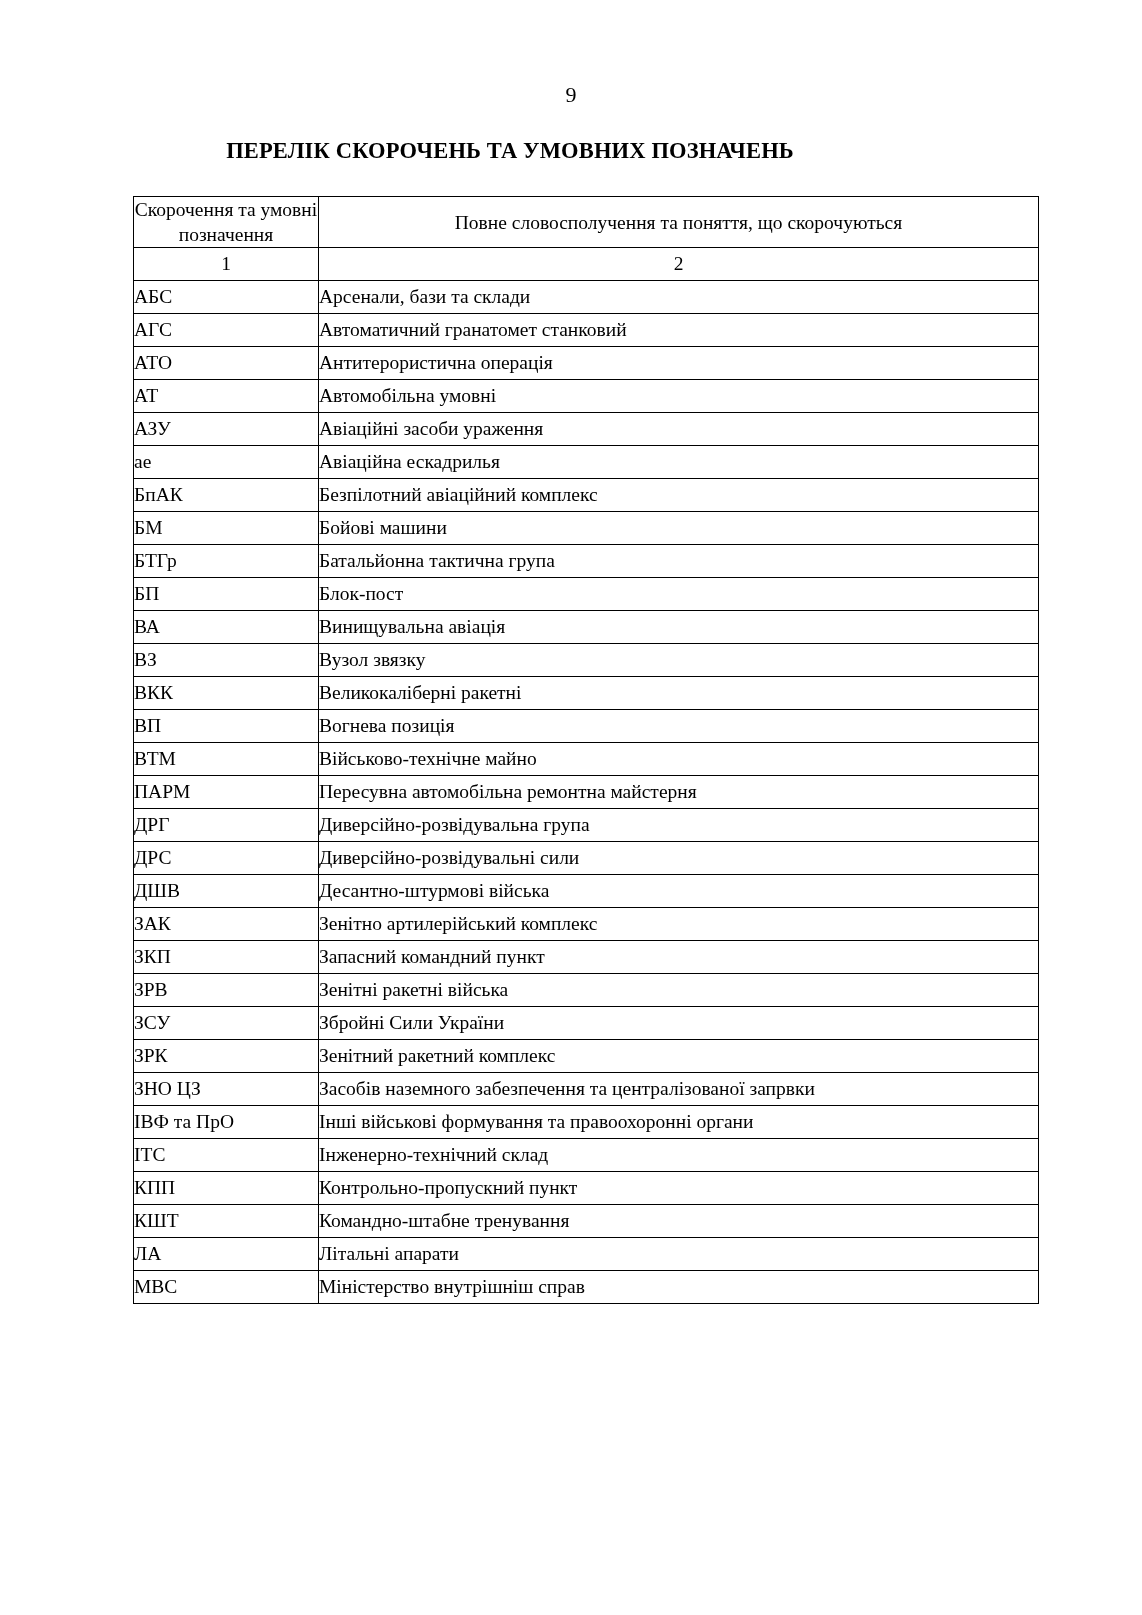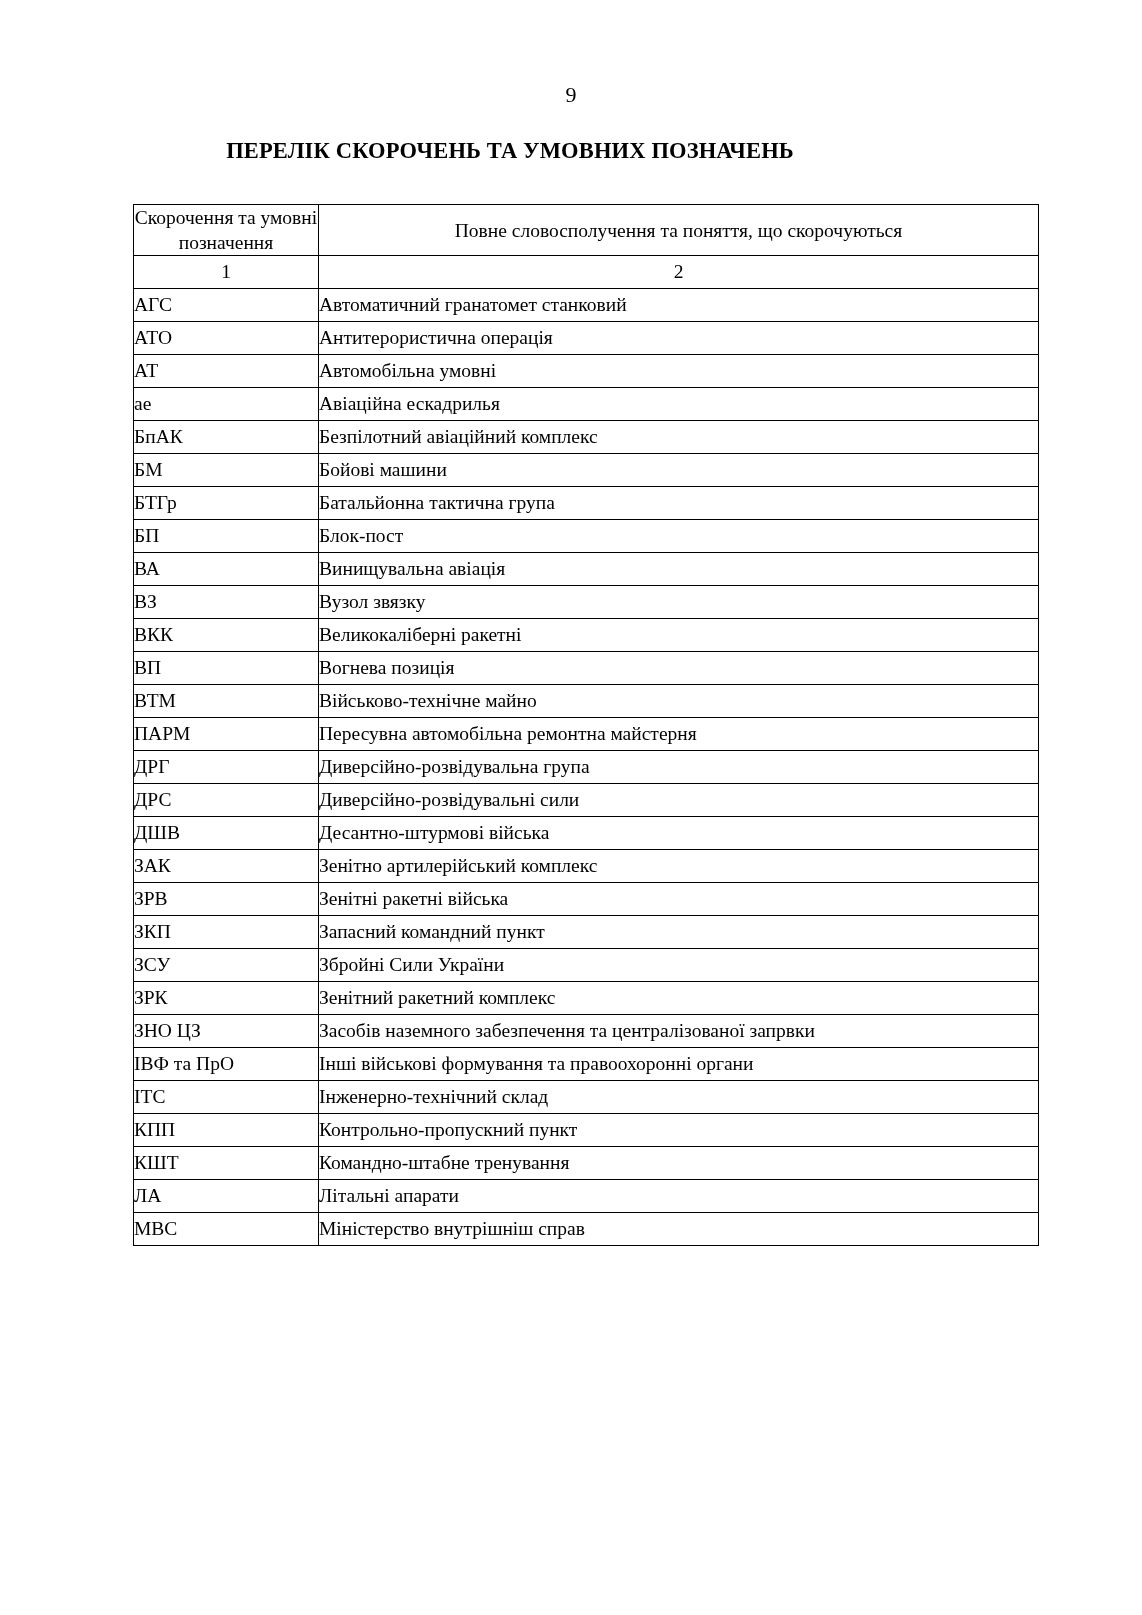"Скорочення та умовні позначення" .table-wrap { top: 204px -> 196px }
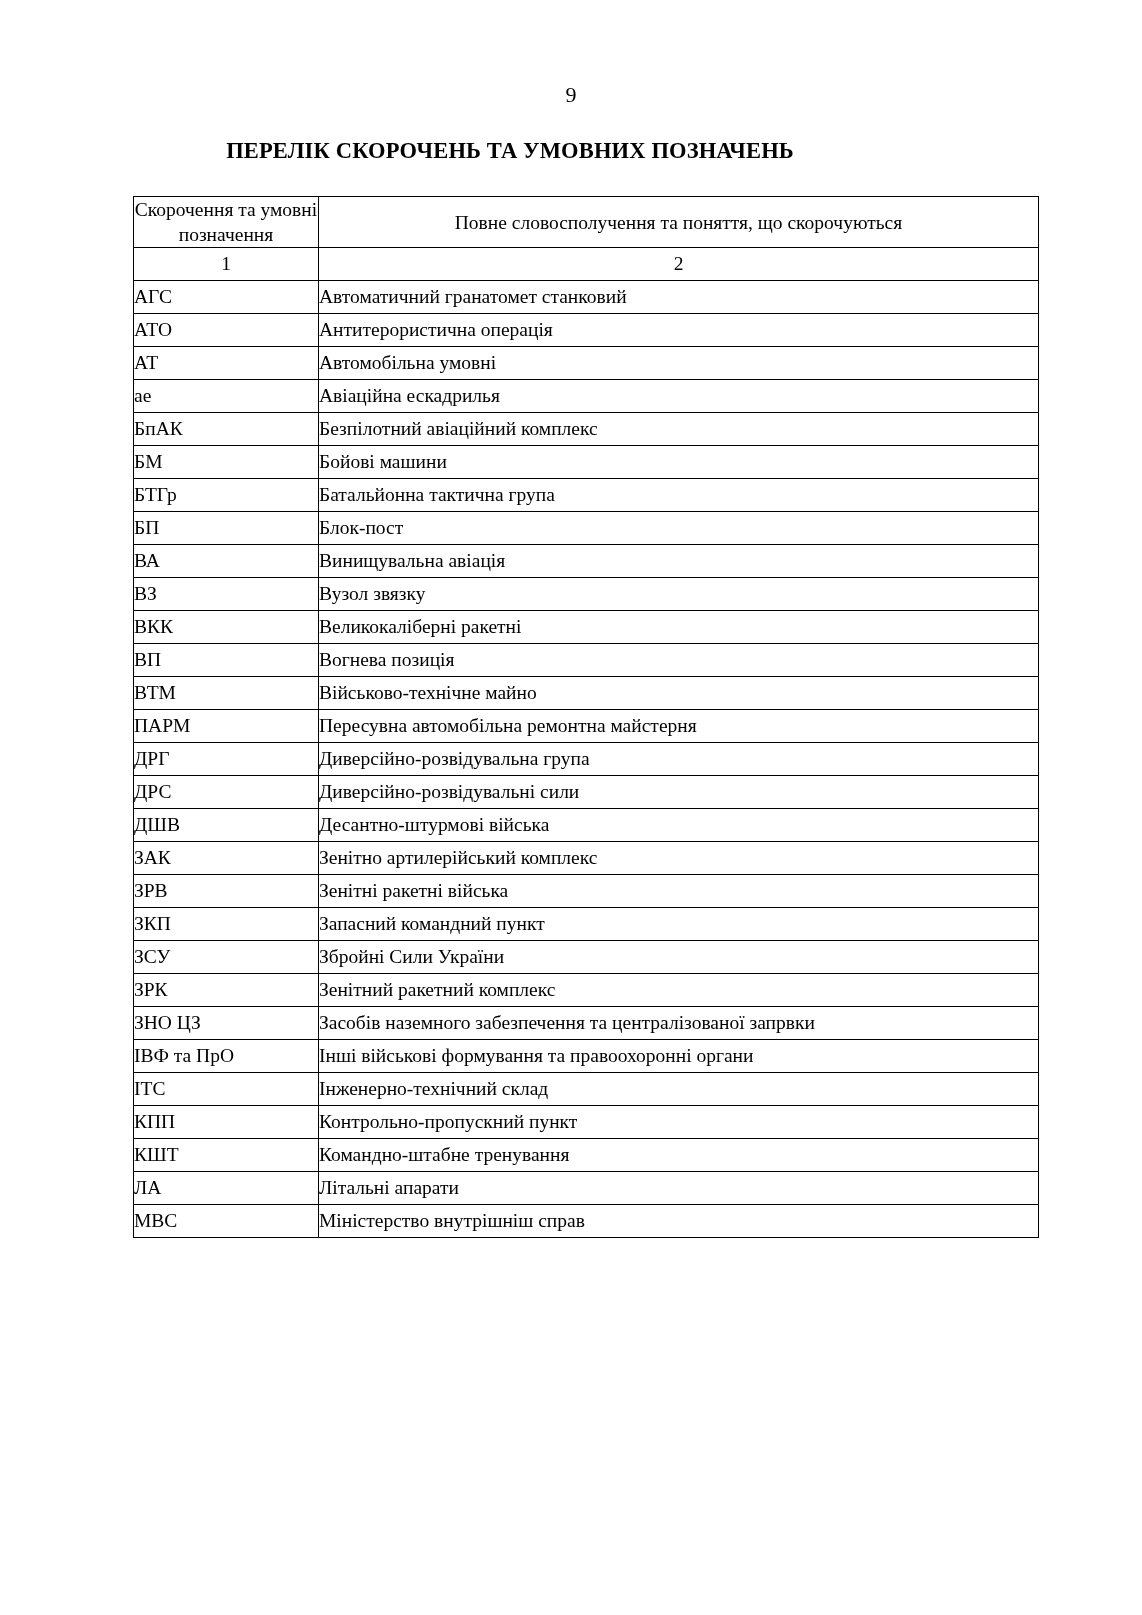"АБС" tr.body-row { html: none -> <tr> <td>АБС</td> <td>Арсенали, бази та склади</td> </tr> }
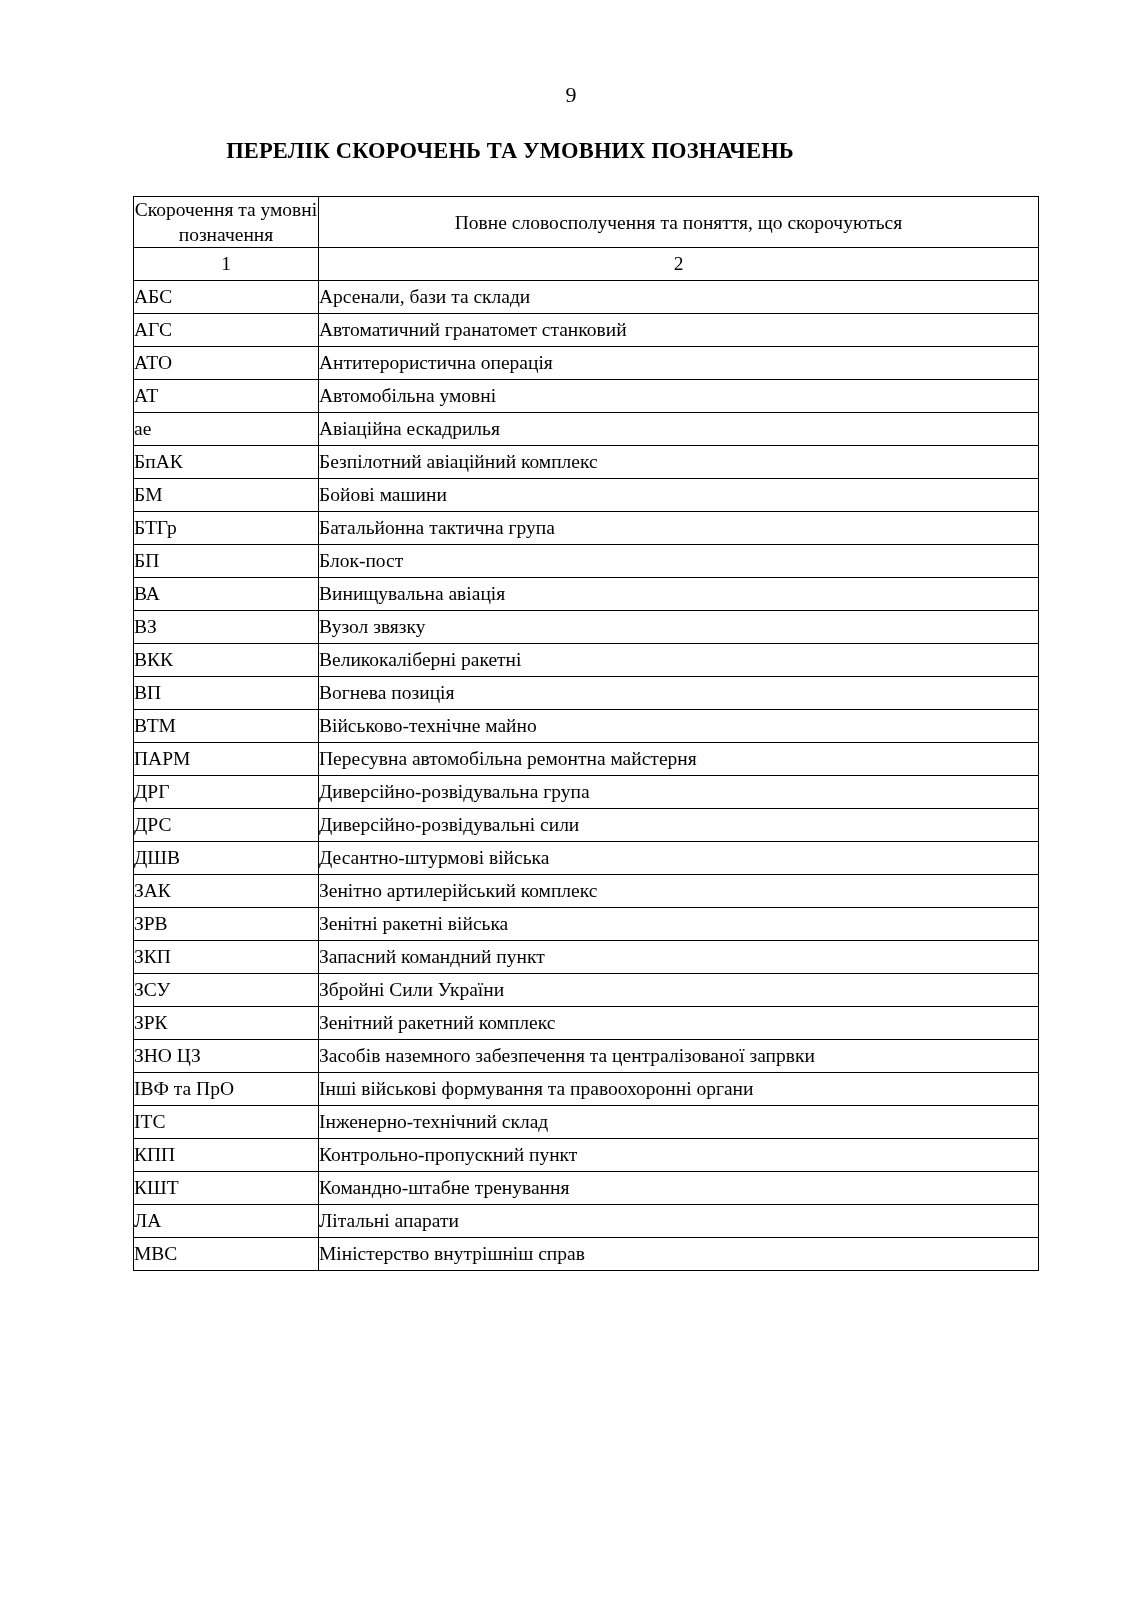"АЗУ" tr.body-row { html: none -> <tr> <td>АЗУ</td> <td>Авіаційні засоби ураження</td> </tr> }
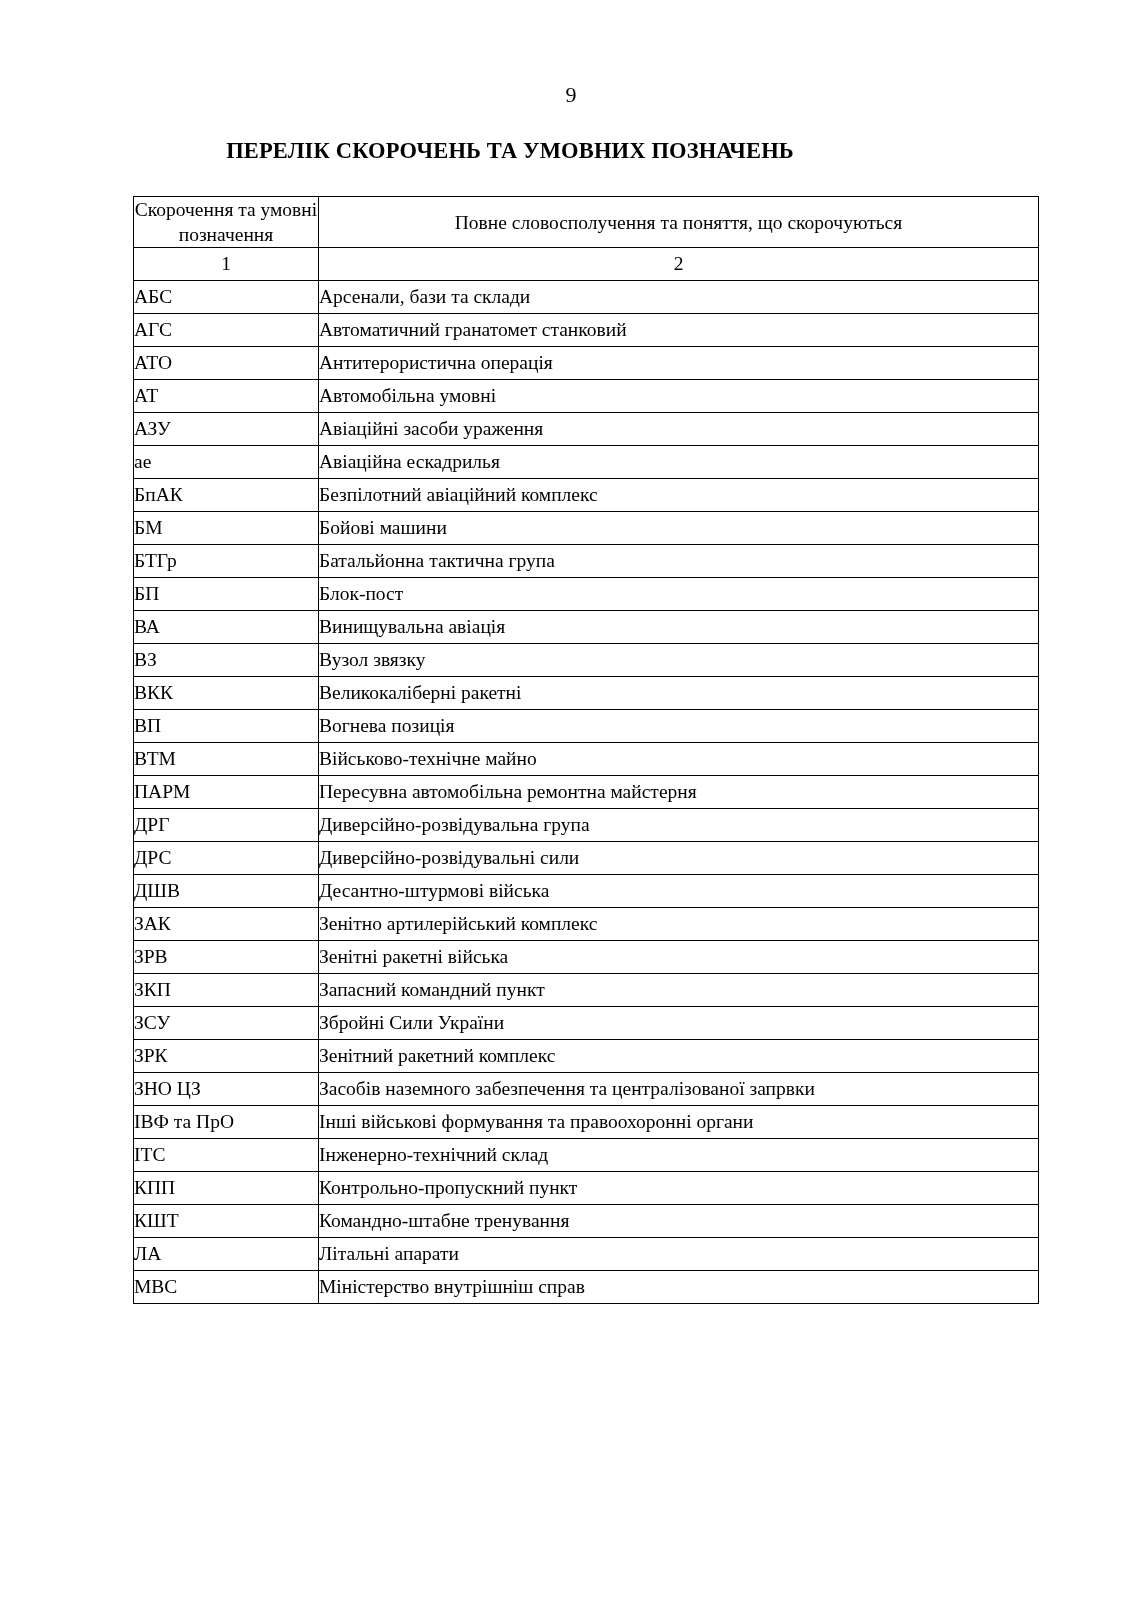"ЗРВ" tr.body-row { order: before "ЗКП" -> after "ЗКП" }
